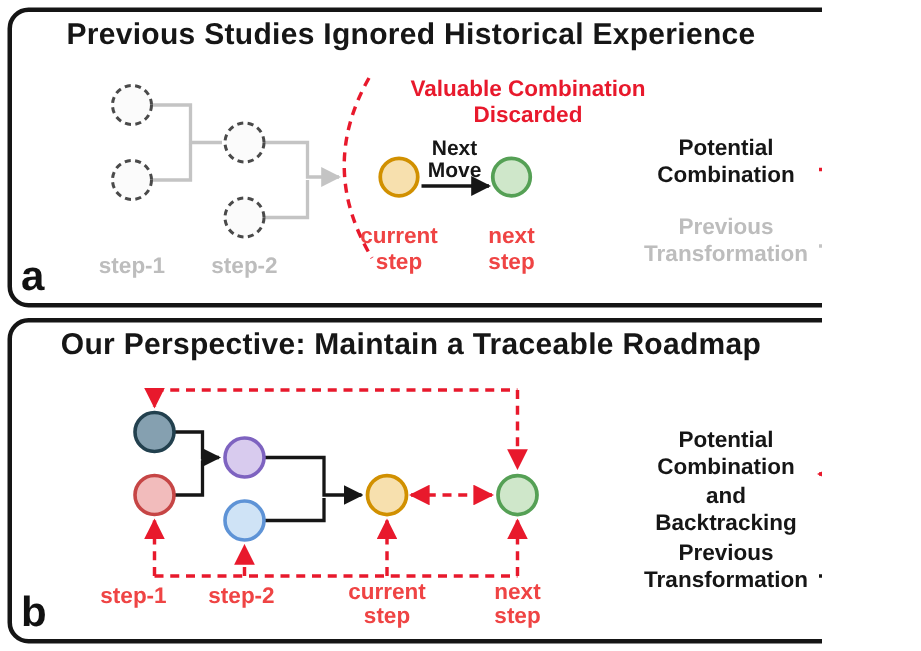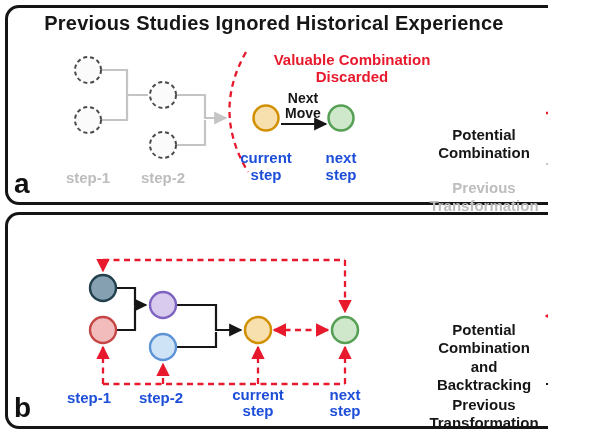"Potential" .lh12 { margin-top: 36px -> none }
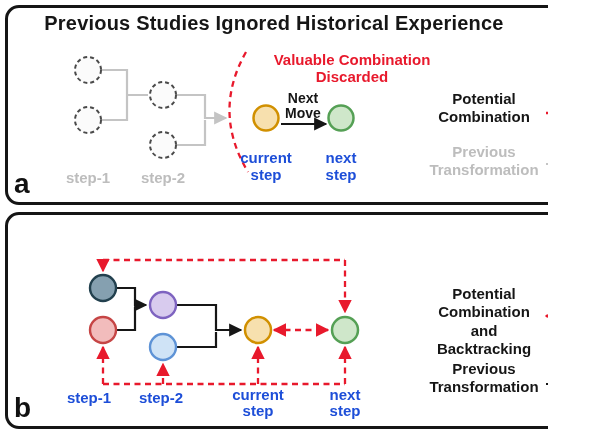"current" .blue { color: #1d4ed8 -> #ef4444 }
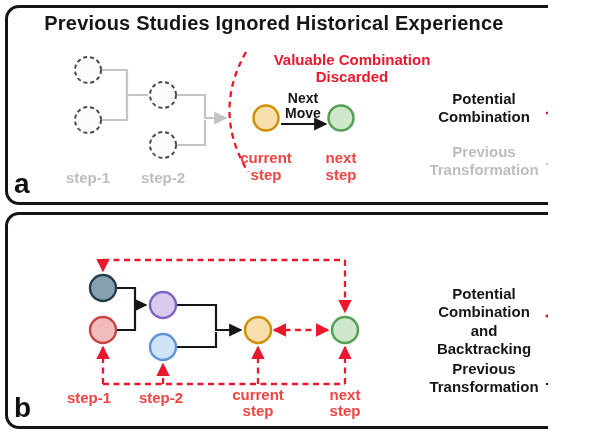"Our Perspective: Maintain a Traceable" div.t { html: none -> <div>Our Perspective: Maintain a Traceable Roadmap</div> }
